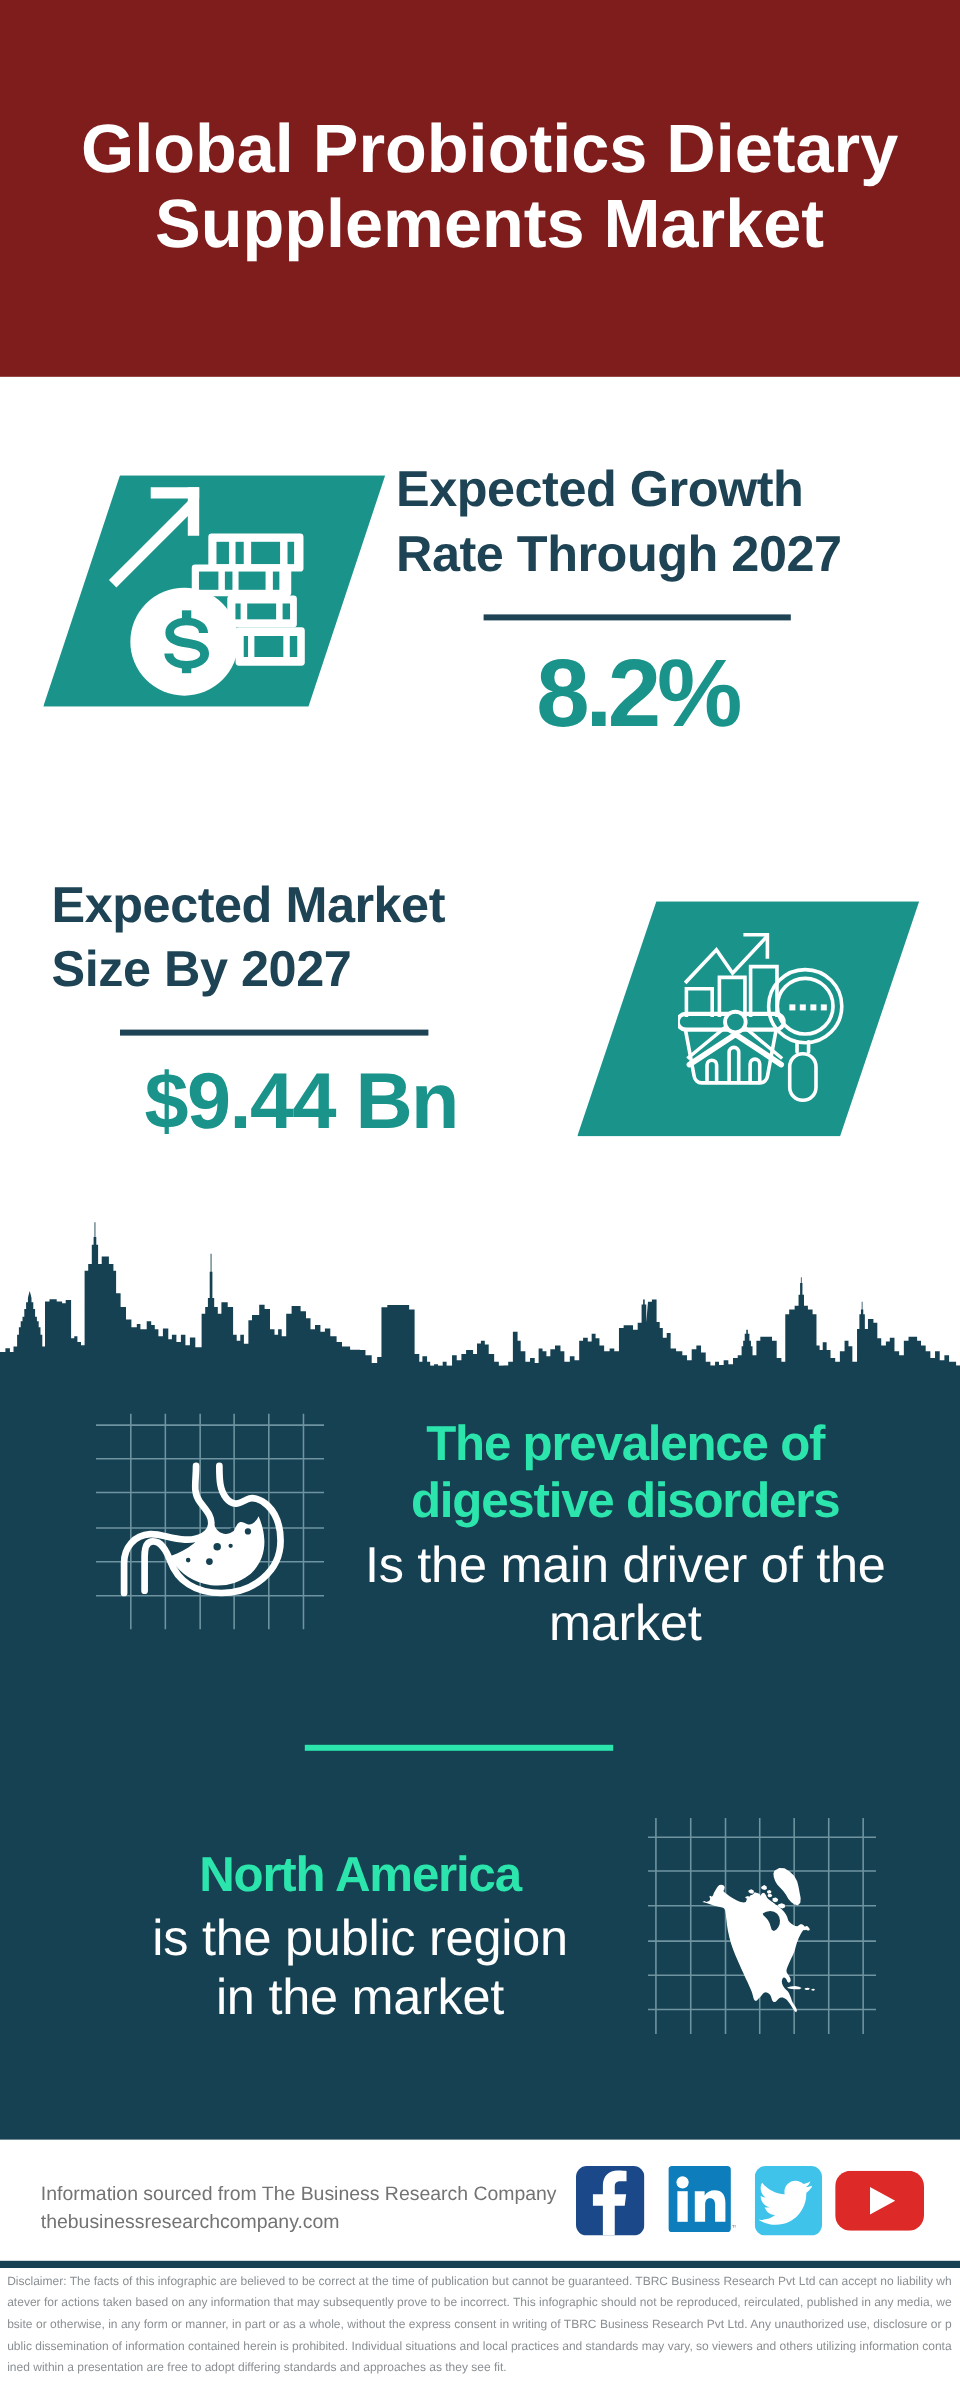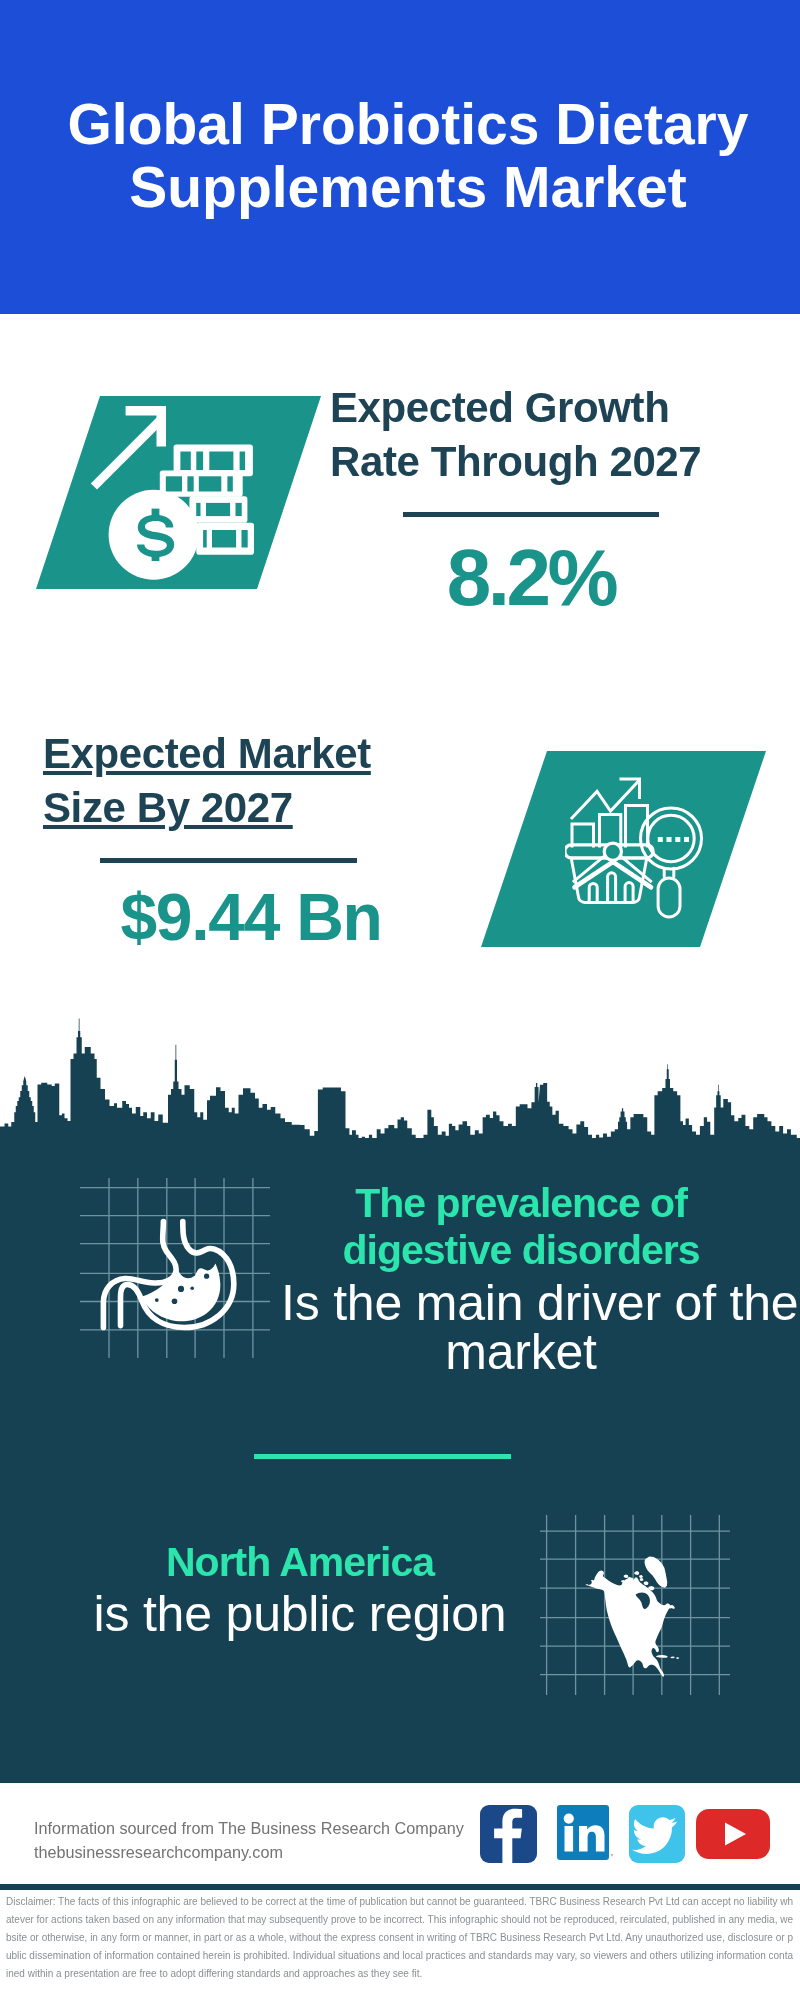"Global Probiotics Dietary" .header { background: #1d4ed8 -> #7f1d1d }
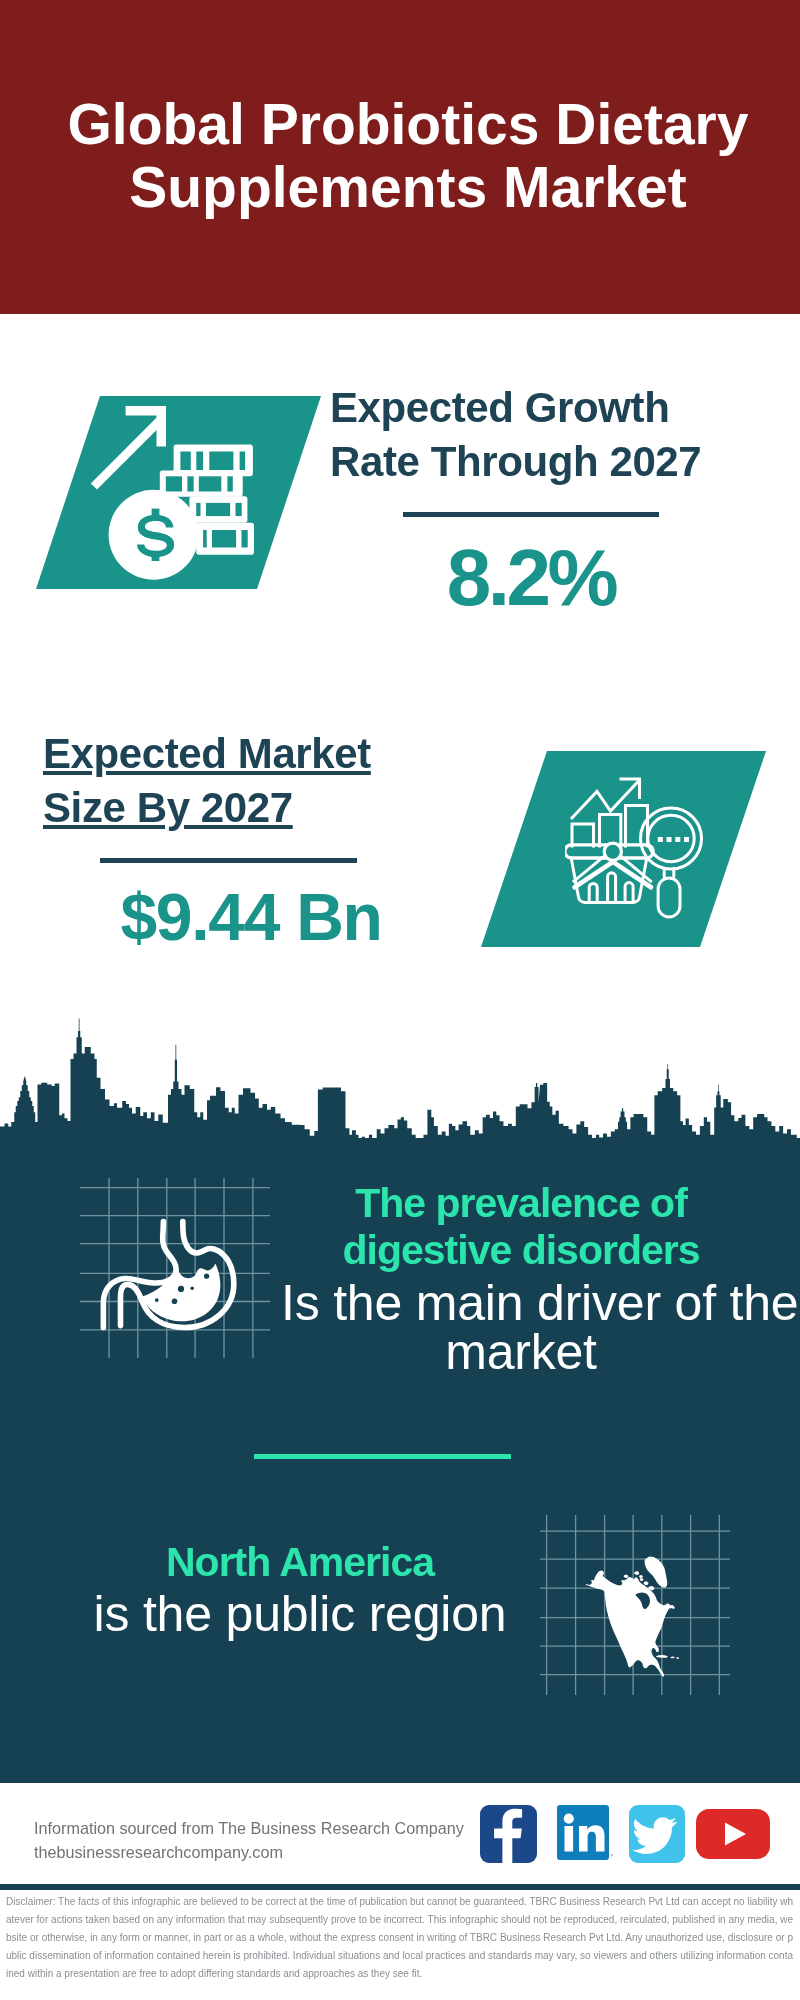"Expected Market" div.stat-label { text-decoration: underline -> none }
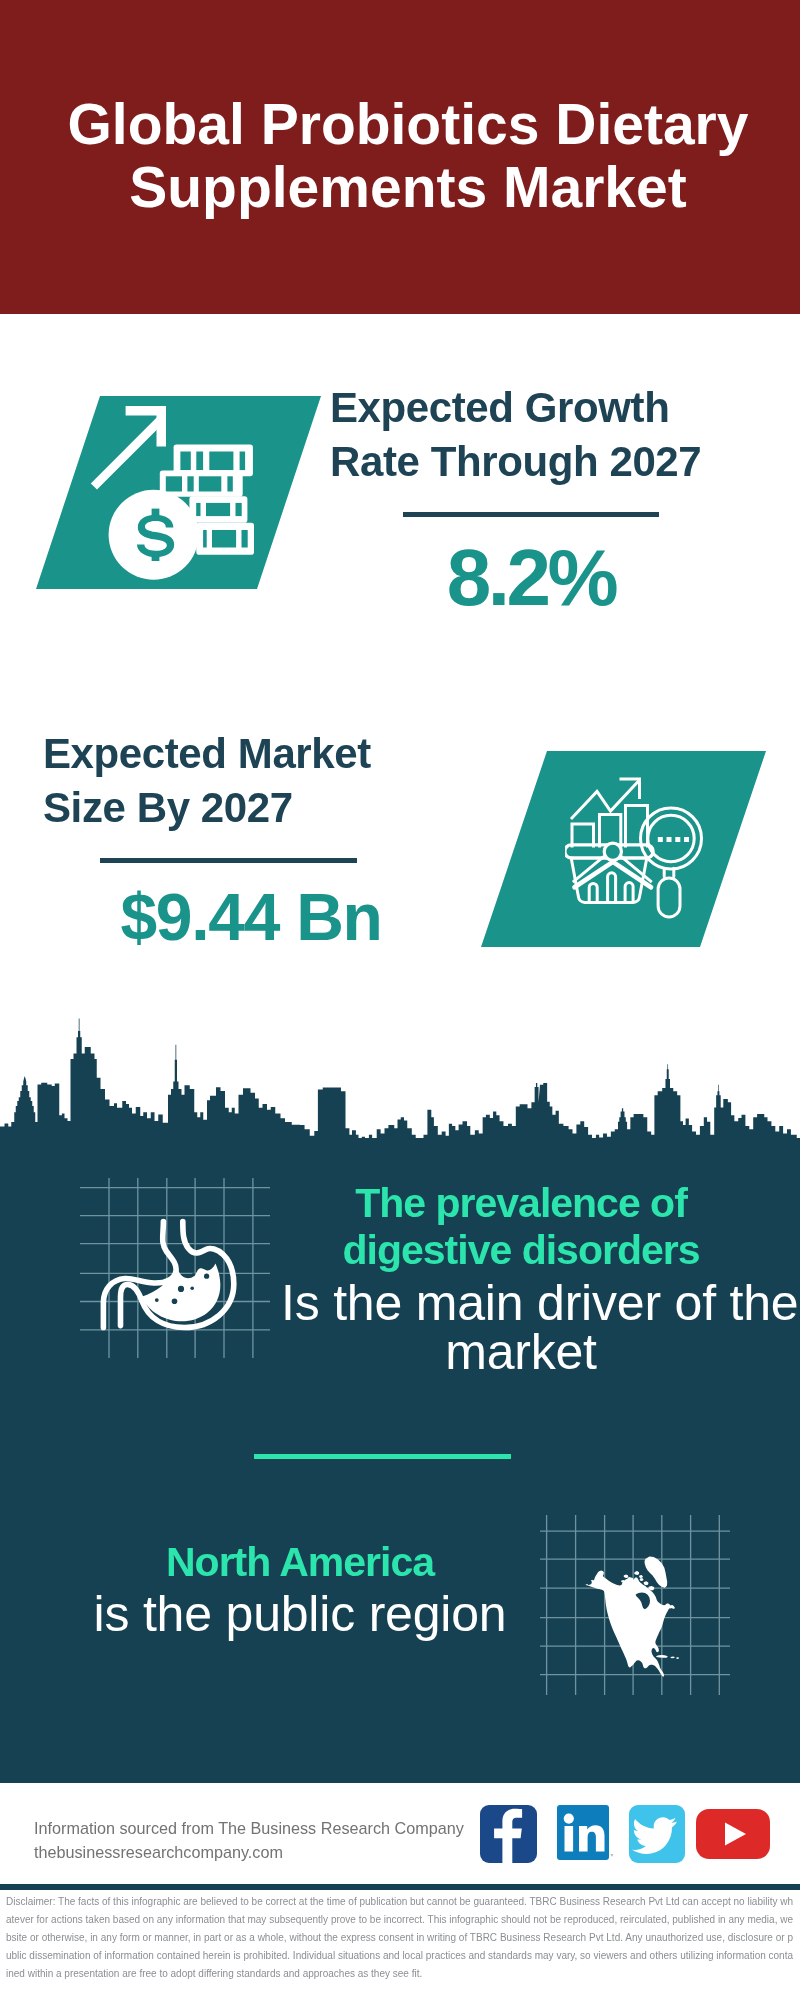"Is the main driver of" .hl-body { font-size: 50px -> 42px }
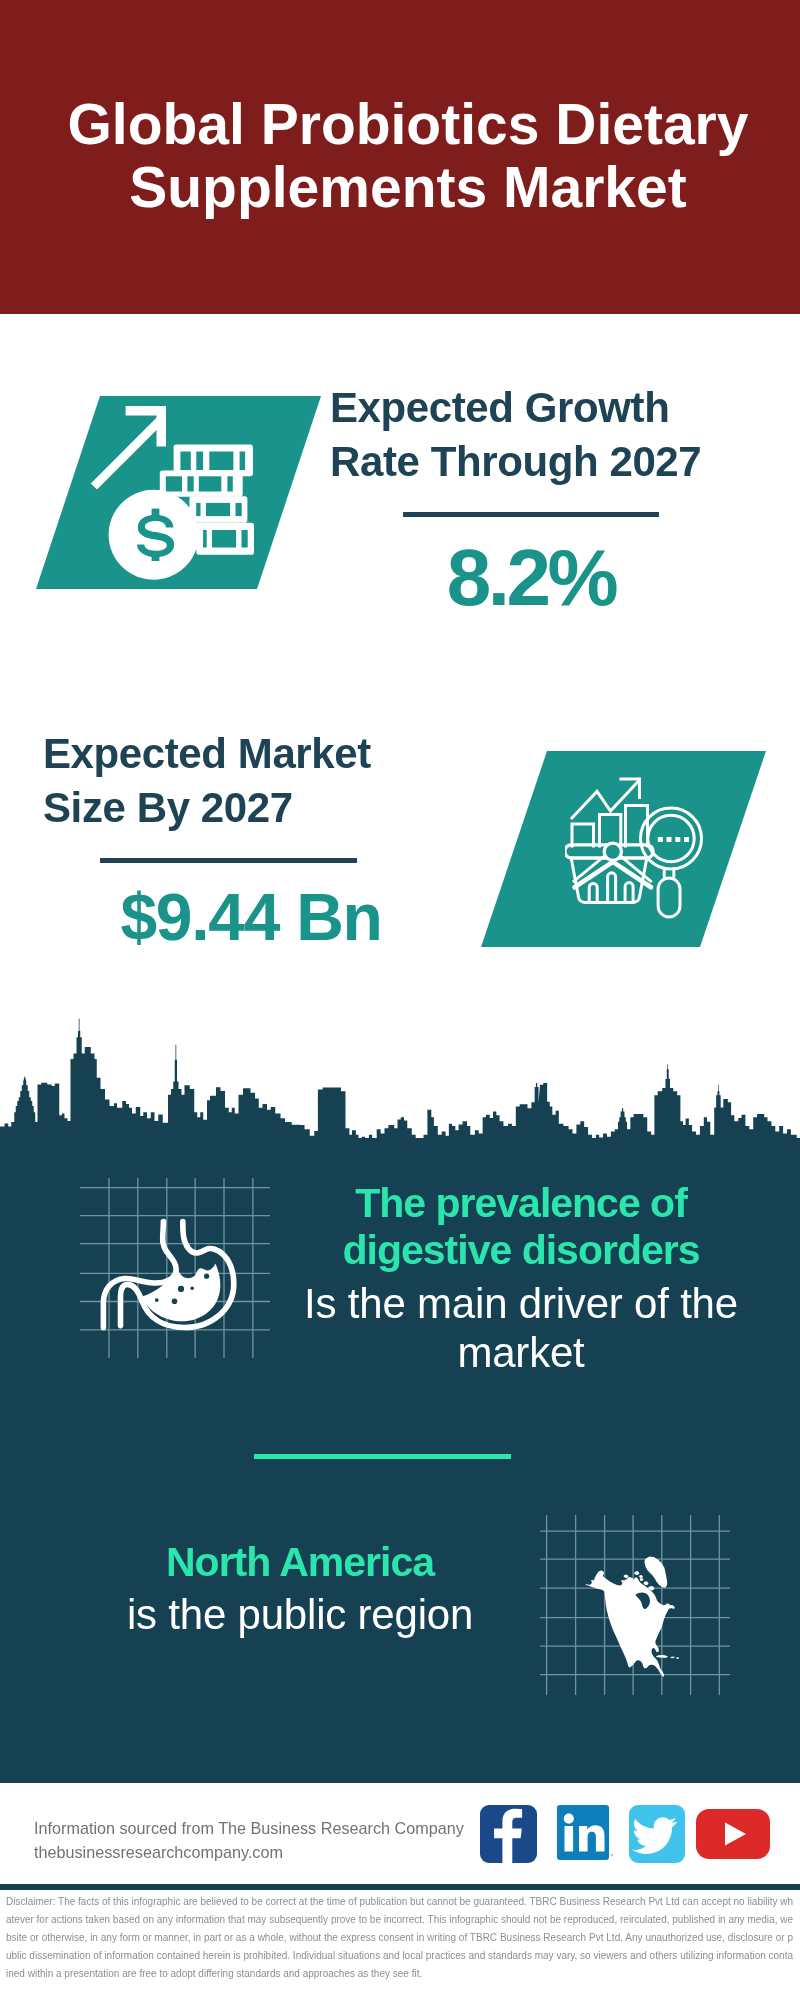"in the market" div { html: none -> <div>in the market</div> }
